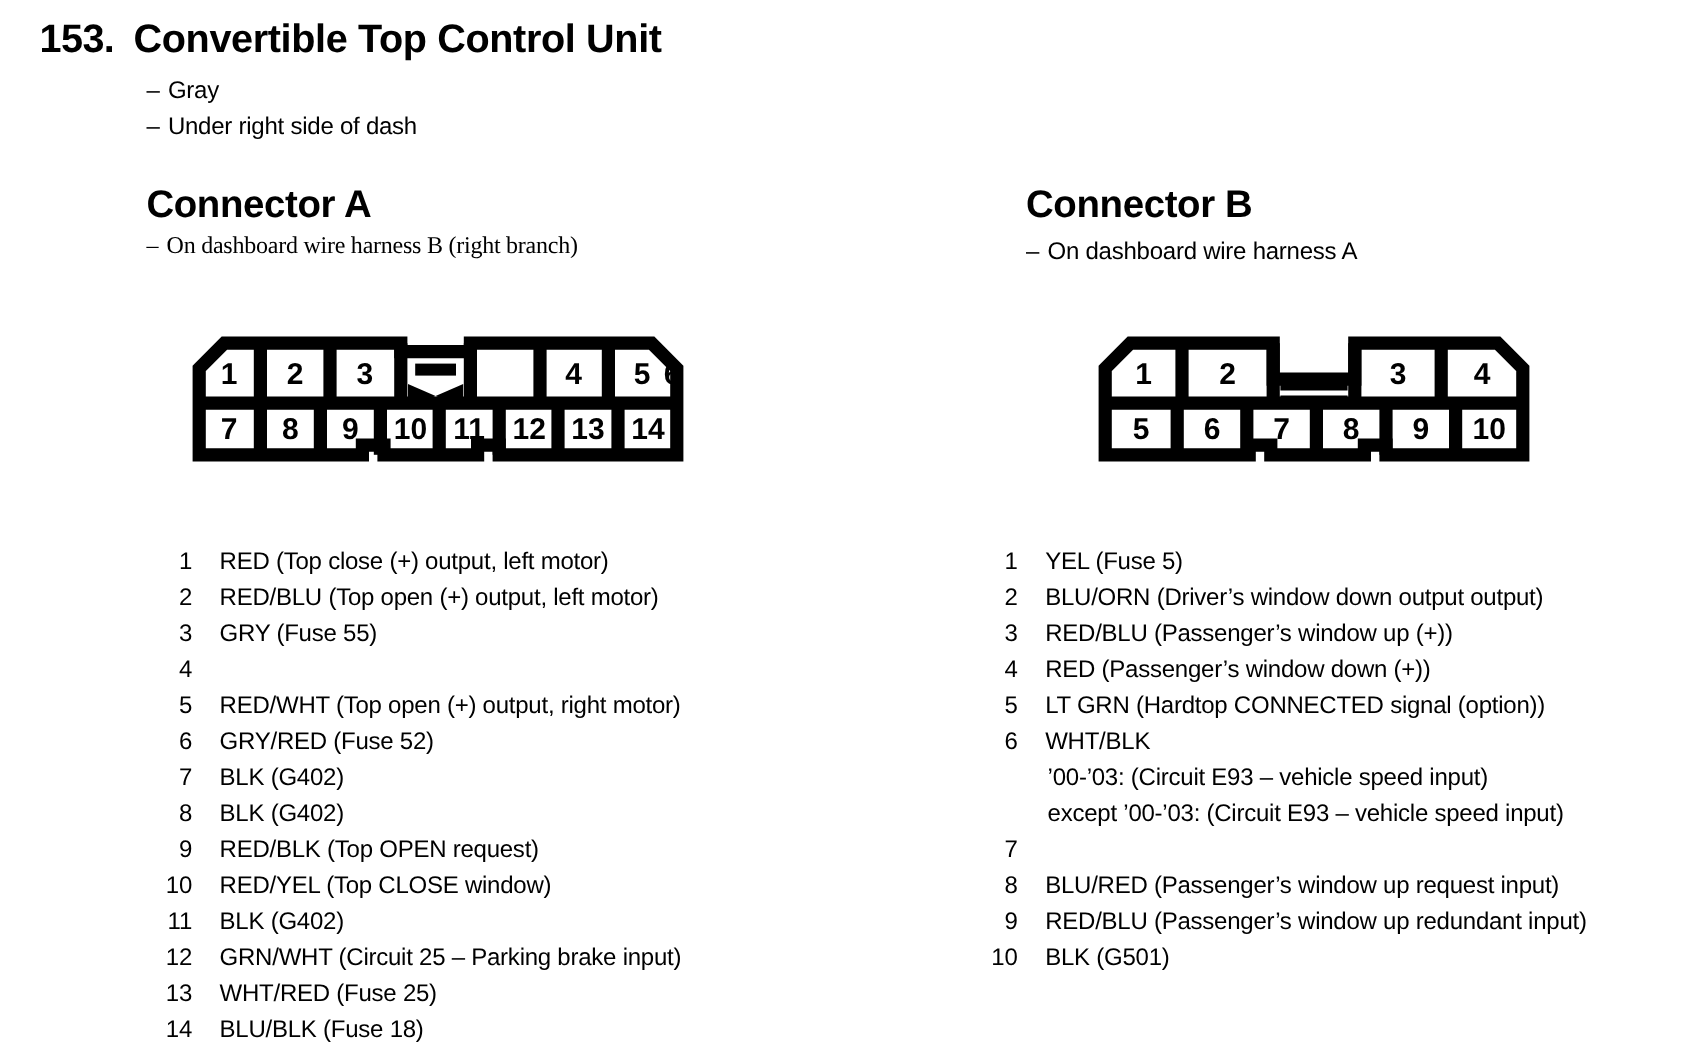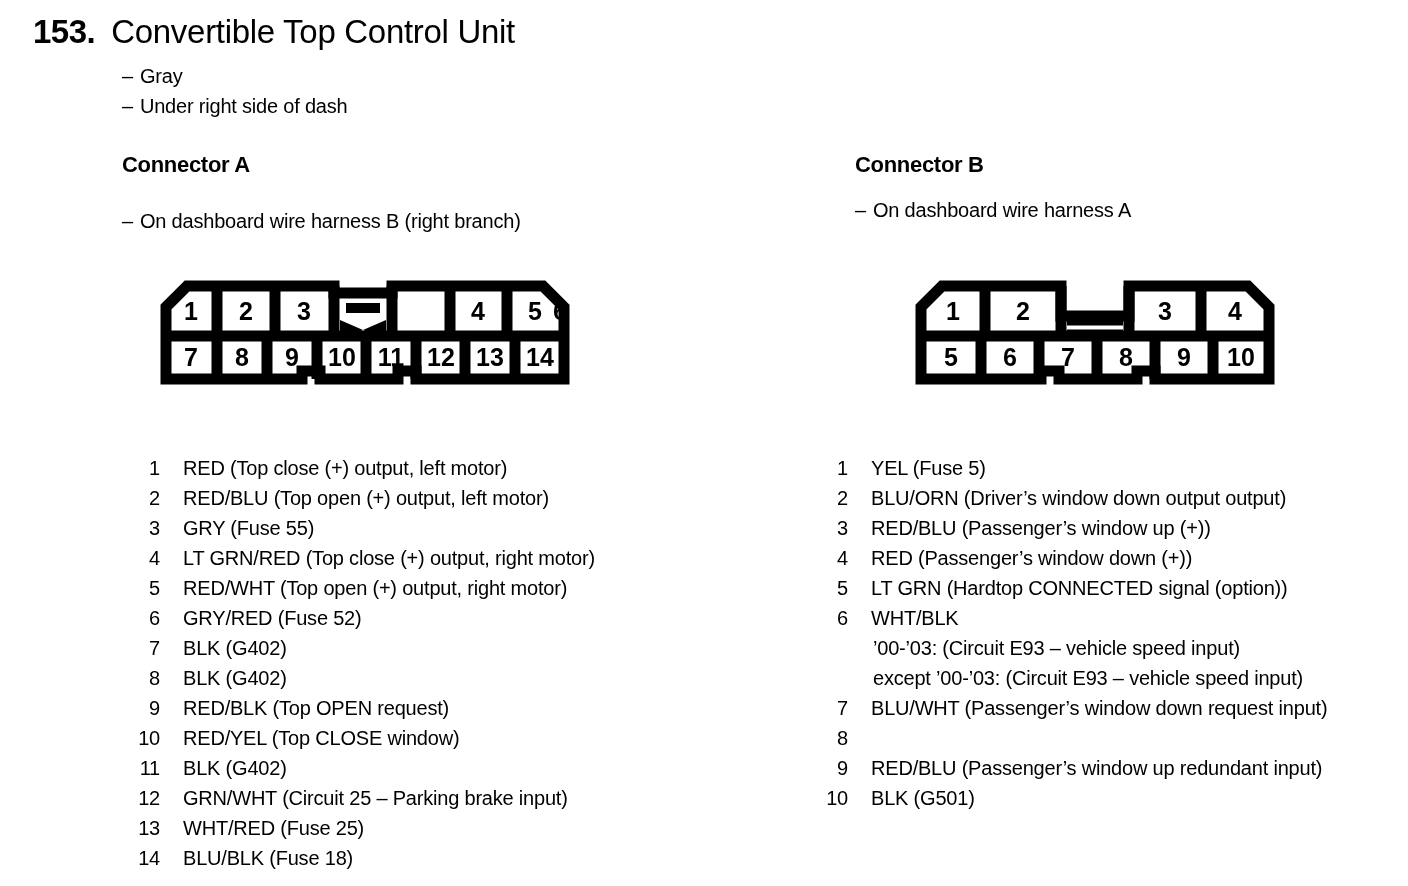"Convertible Top Control Unit" .title-text { font-weight: normal -> bold }
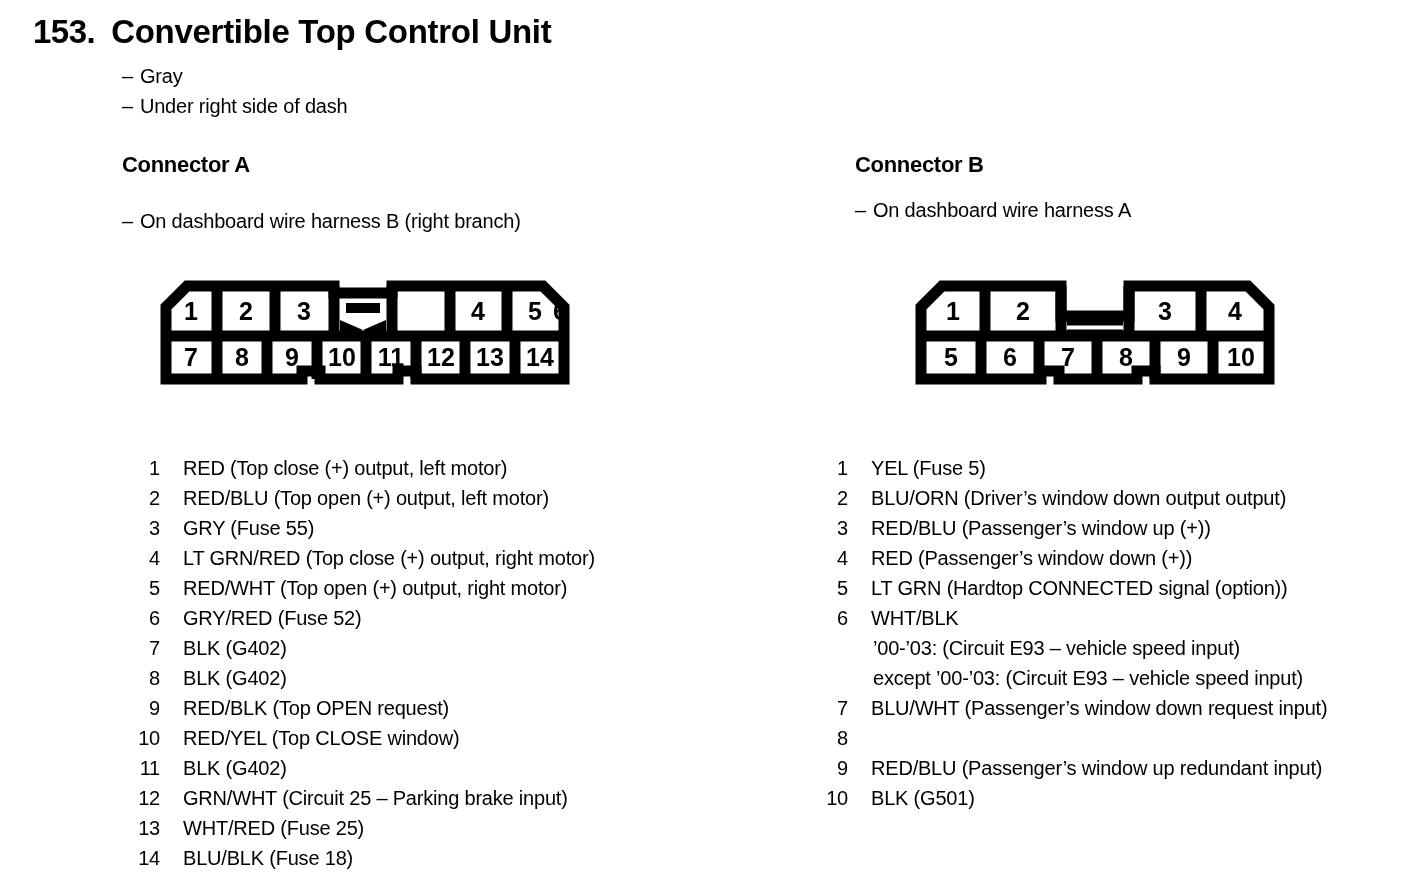"Connector A" .conn-heading { font-size: 22px -> 32px }
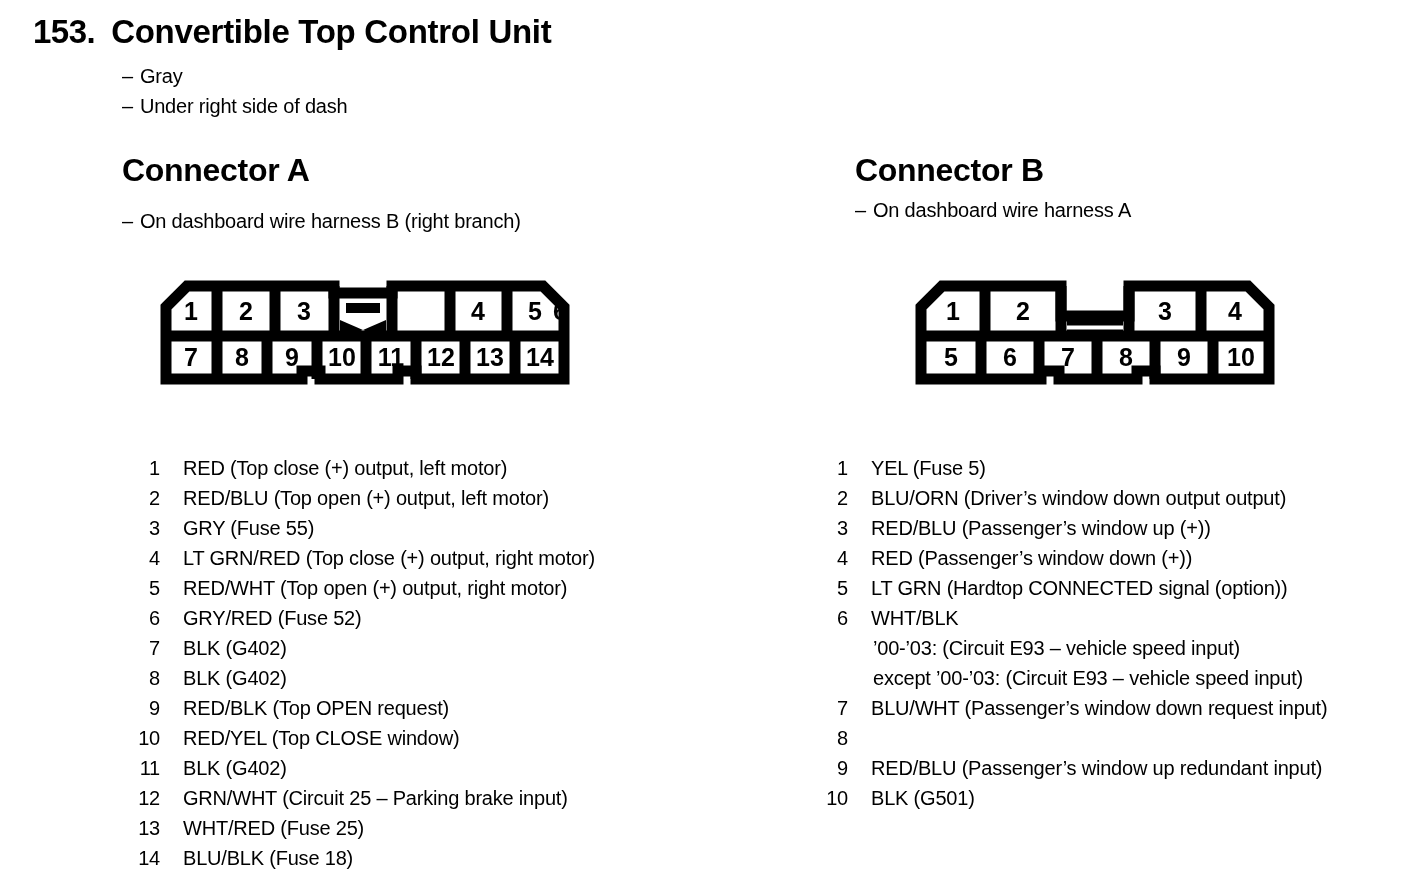"– On dashboard wire harness B" #connA-sub { font-family: none -> Liberation Serif, serif; top: 210px -> 194px }
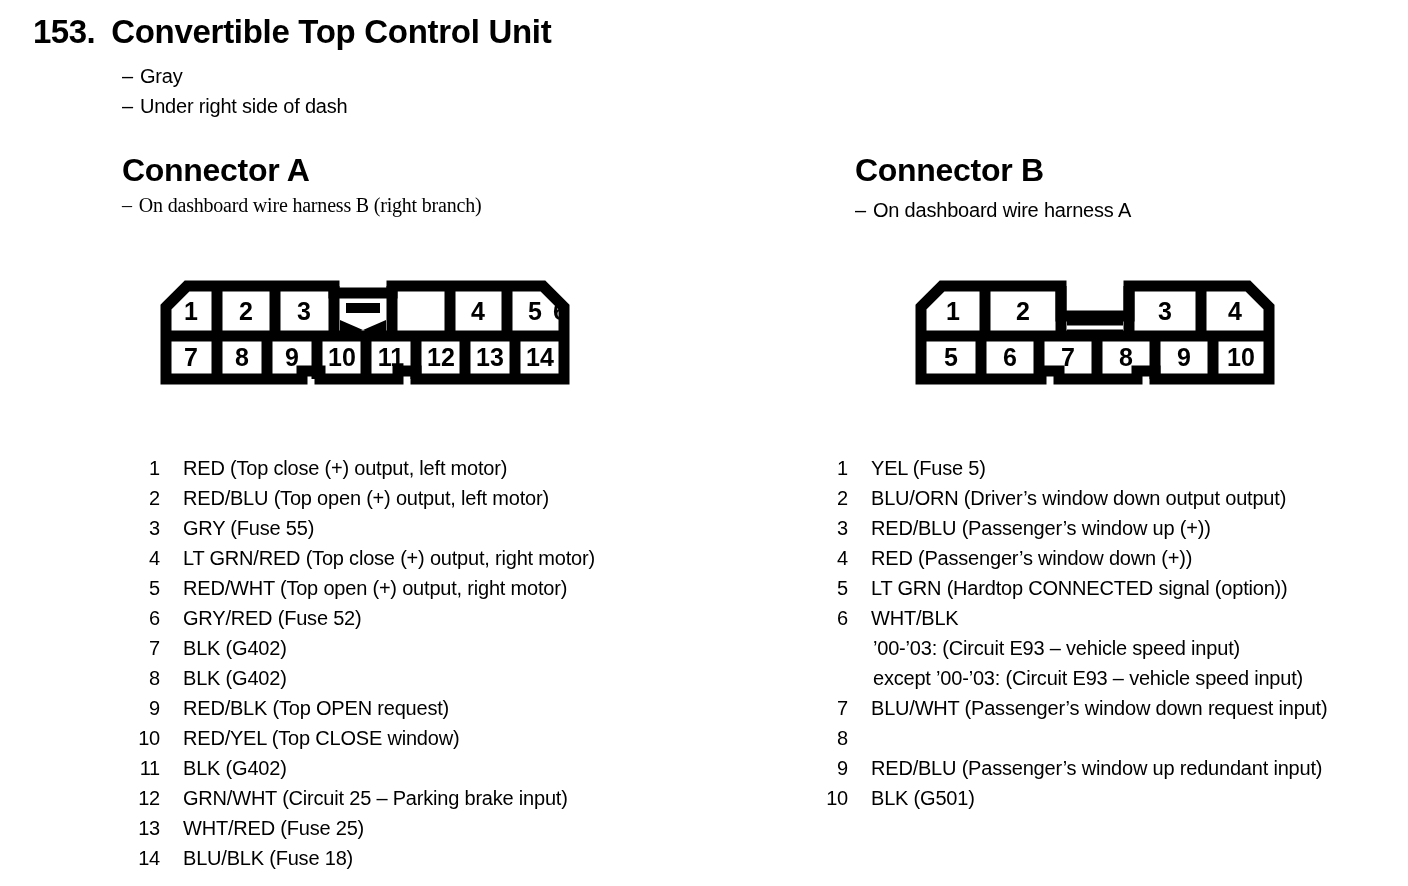"LT GRN/RED (Top close (+)" span.pin-desc { html: <span>LT GRN/RED (Top close (+) output, right motor)</span> -> none }
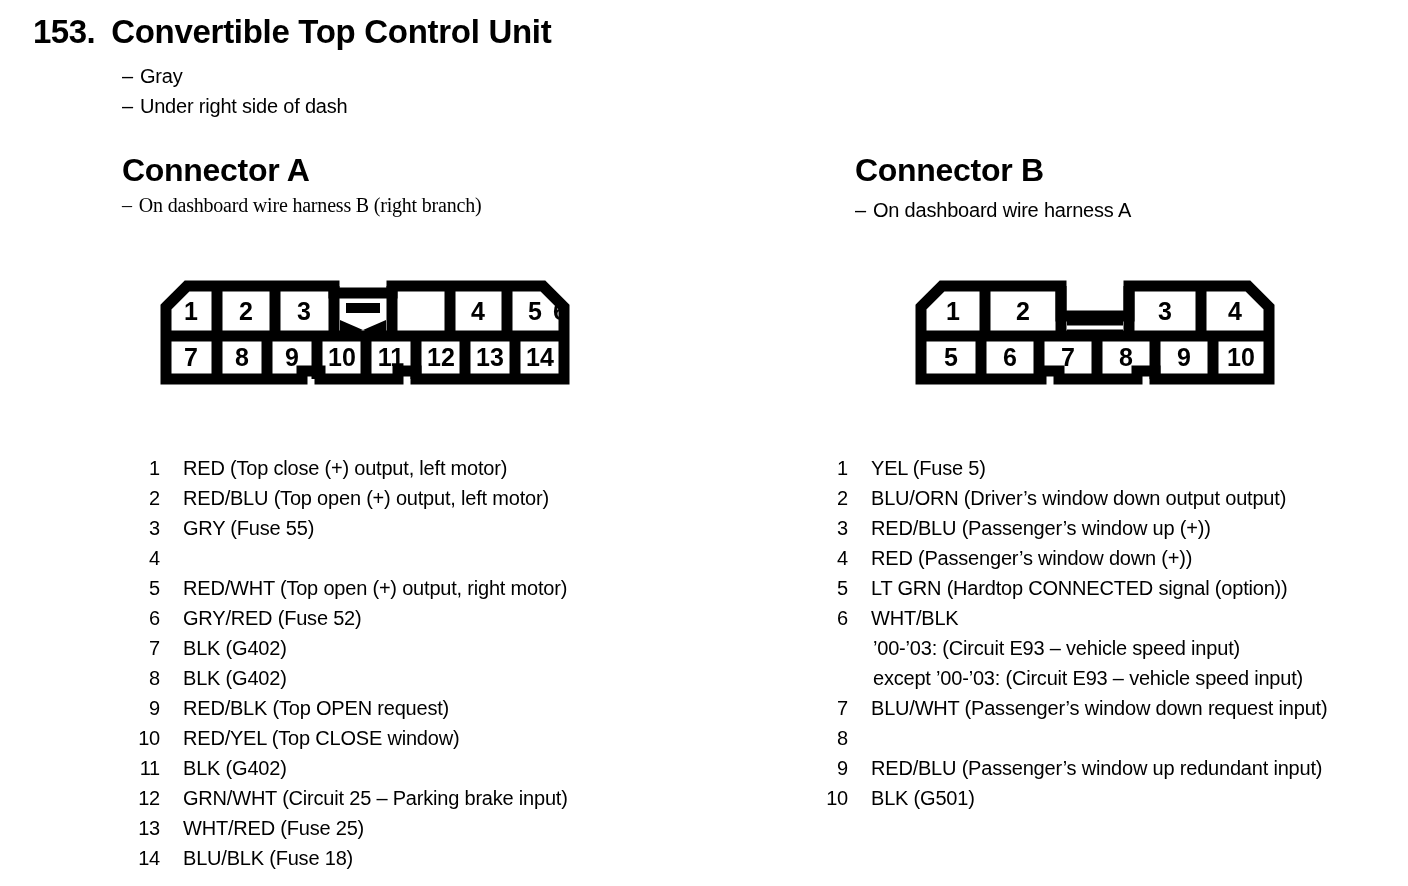"BLU/WHT (Passenger’s window down request" span.pin-desc { html: <span>BLU/WHT (Passenger’s window down request input)</span> -> none }
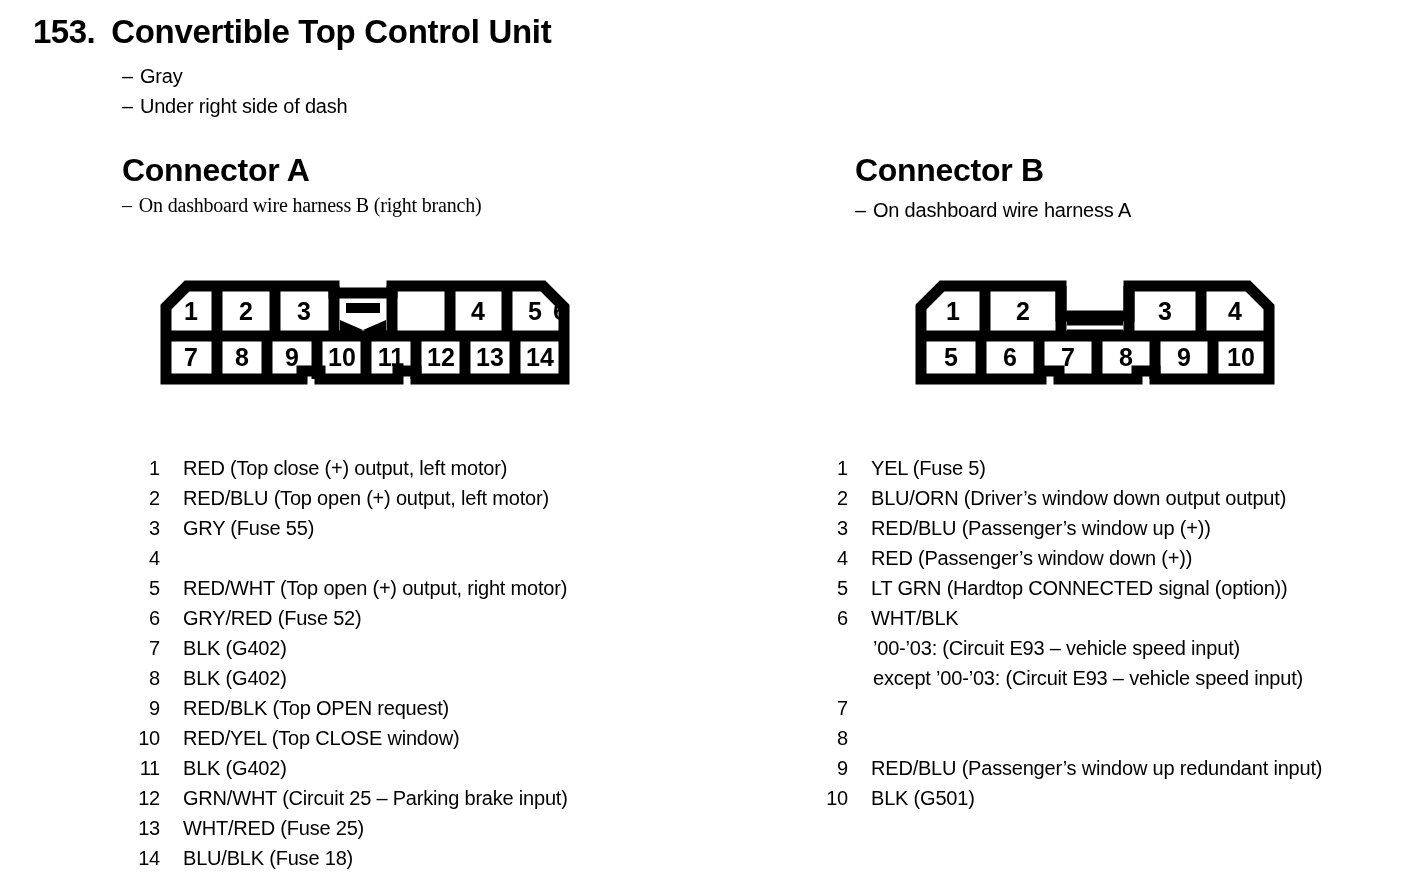"BLU/RED (Passenger’s window up request" span.pin-desc { html: none -> <span>BLU/RED (Passenger’s window up request input)</span> }
